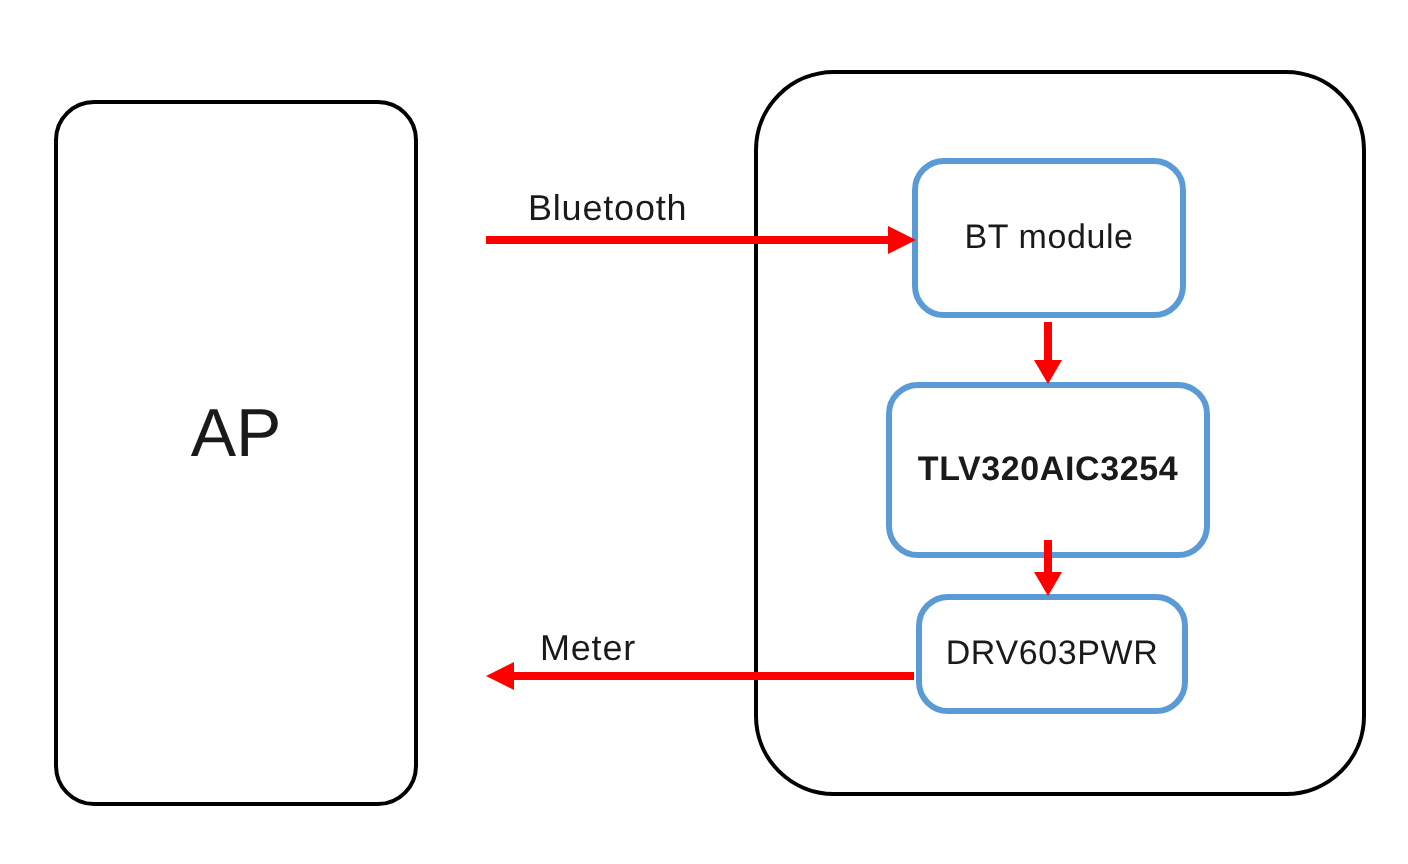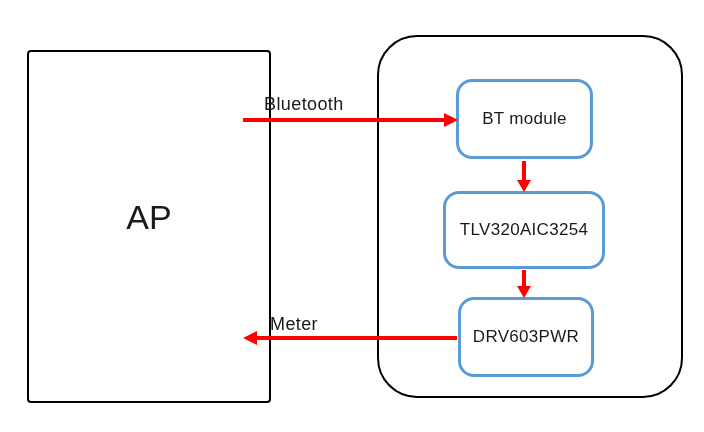"AP" .ap-box { border-radius: 4px -> 20px; width: 244px -> 182px }
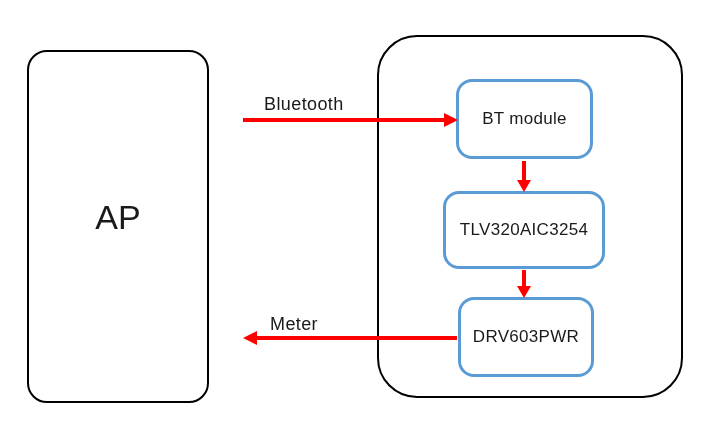"TLV320AIC3254" .tlv-box { font-weight: none -> bold; height: 78px -> 88px }
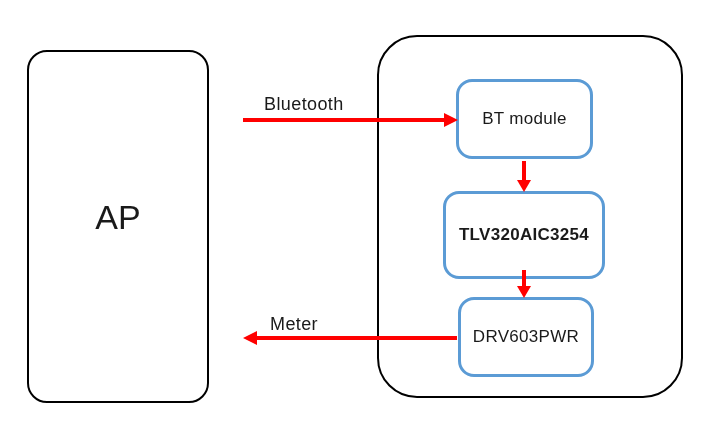"DRV603PWR" .drv-box { height: 80px -> 60px }
